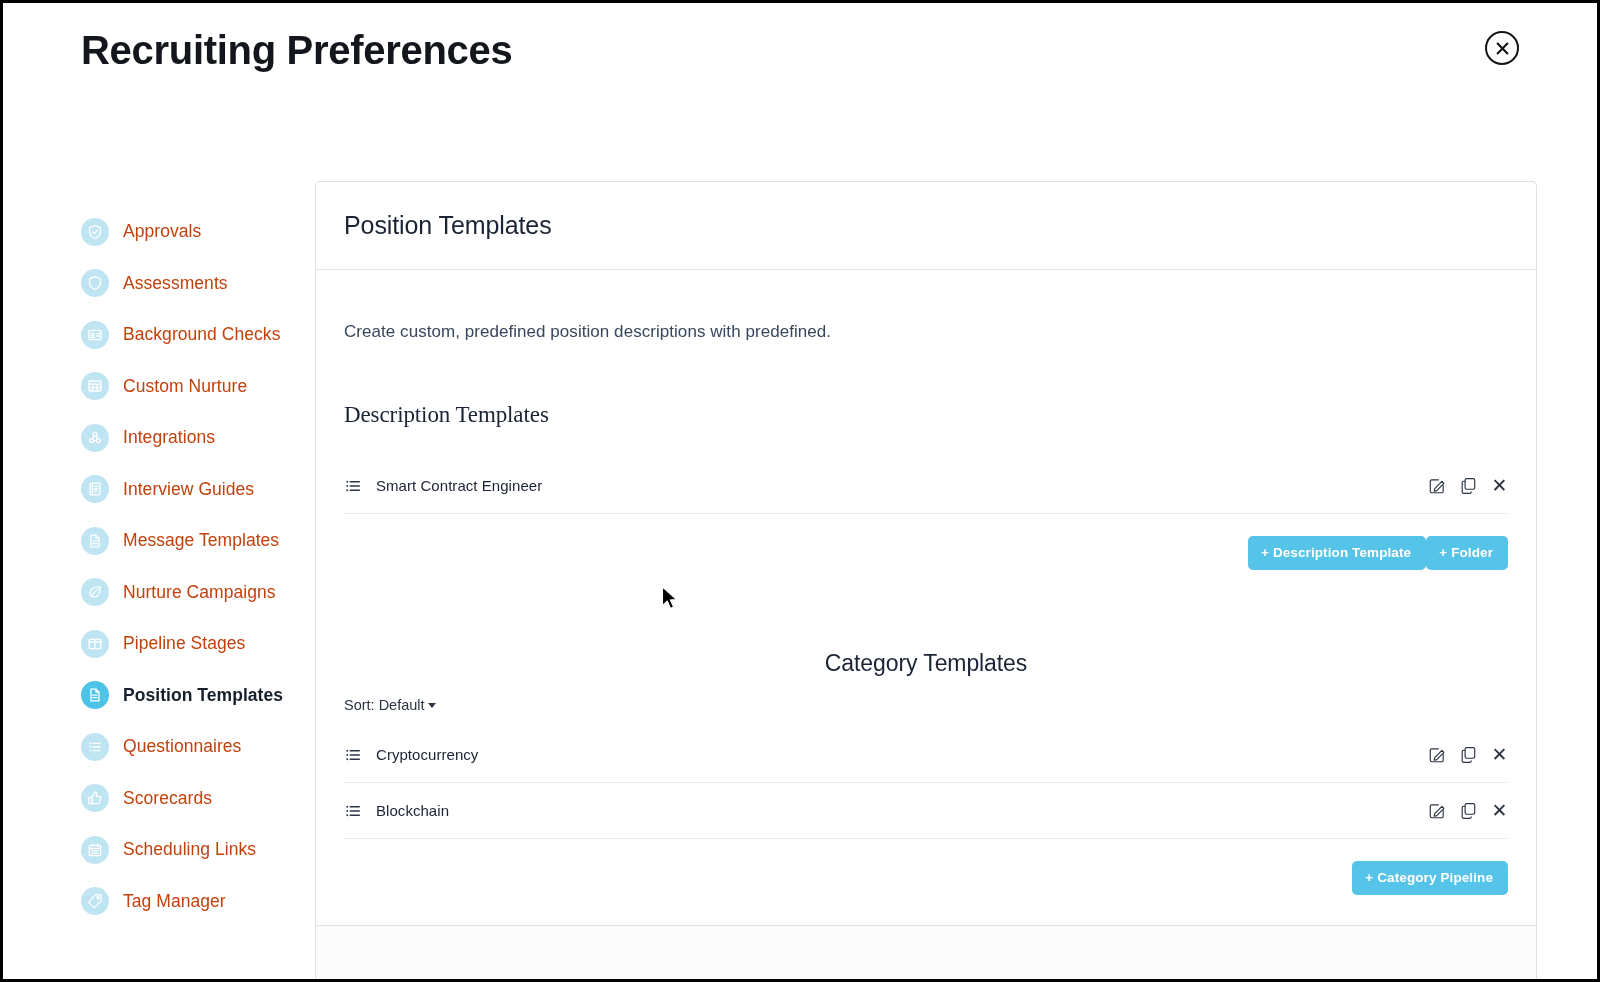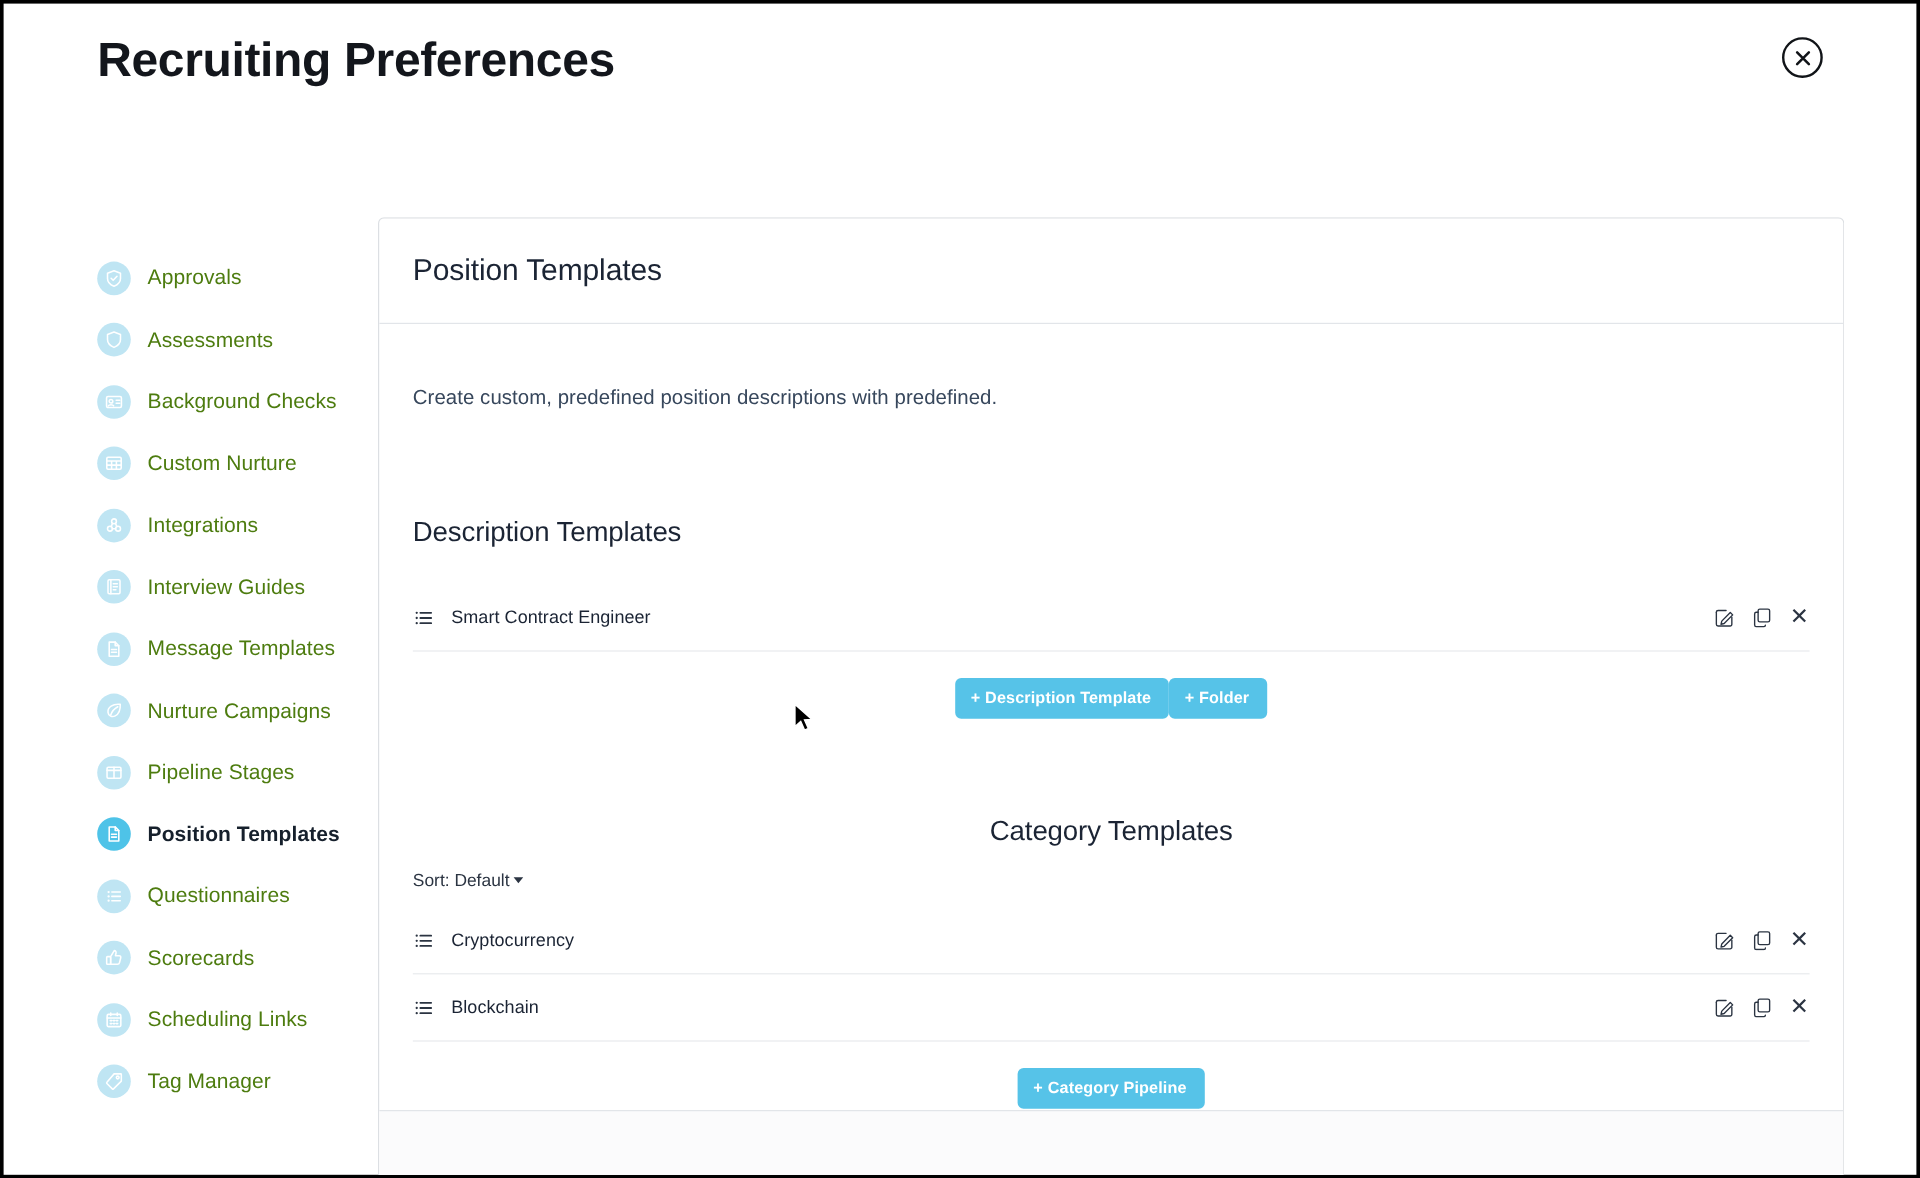"Approvals" .side-label { color: #4d7c0f -> #c2410c }
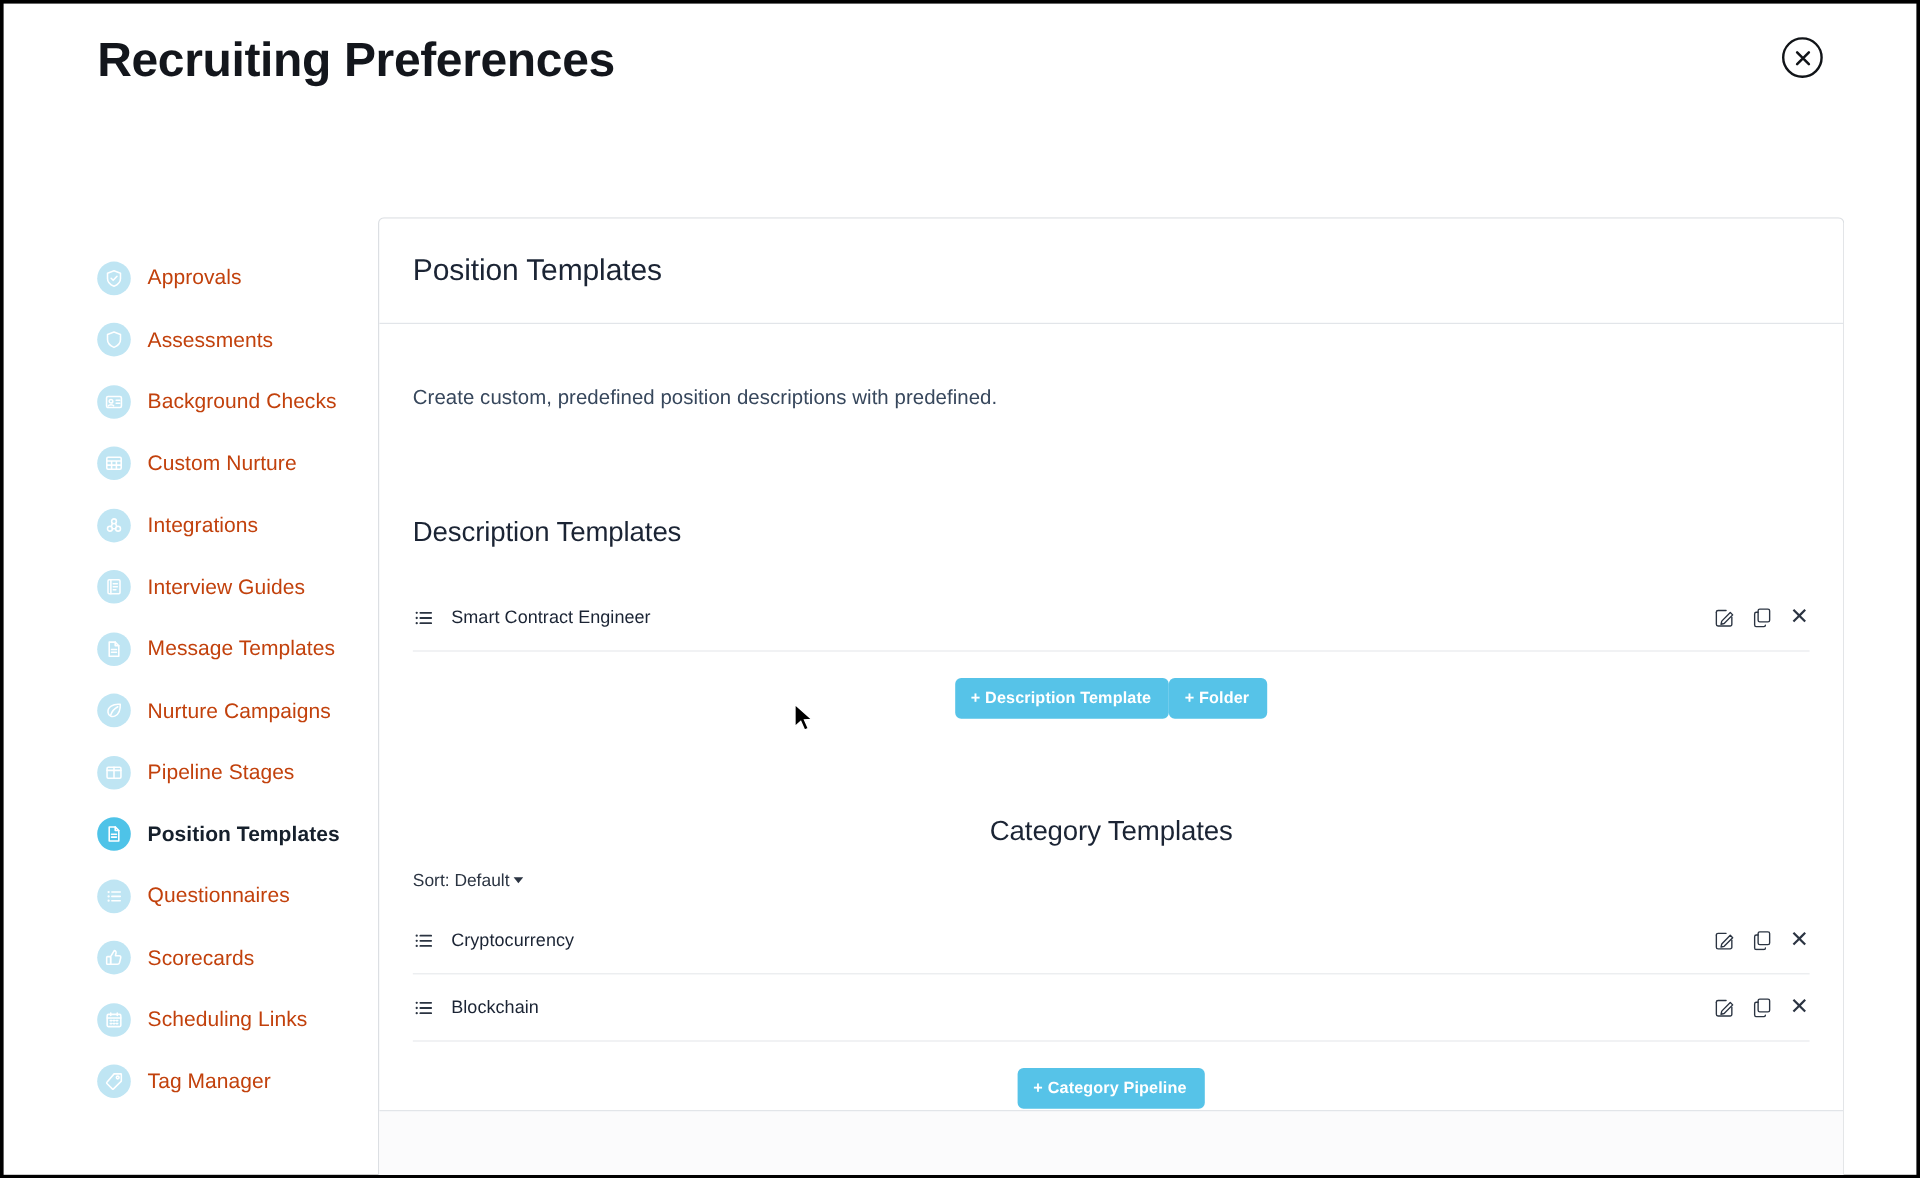"Description Templates" .sec-desc-title { font-family: none -> Liberation Serif, serif; margin-top: 88px -> 60px }
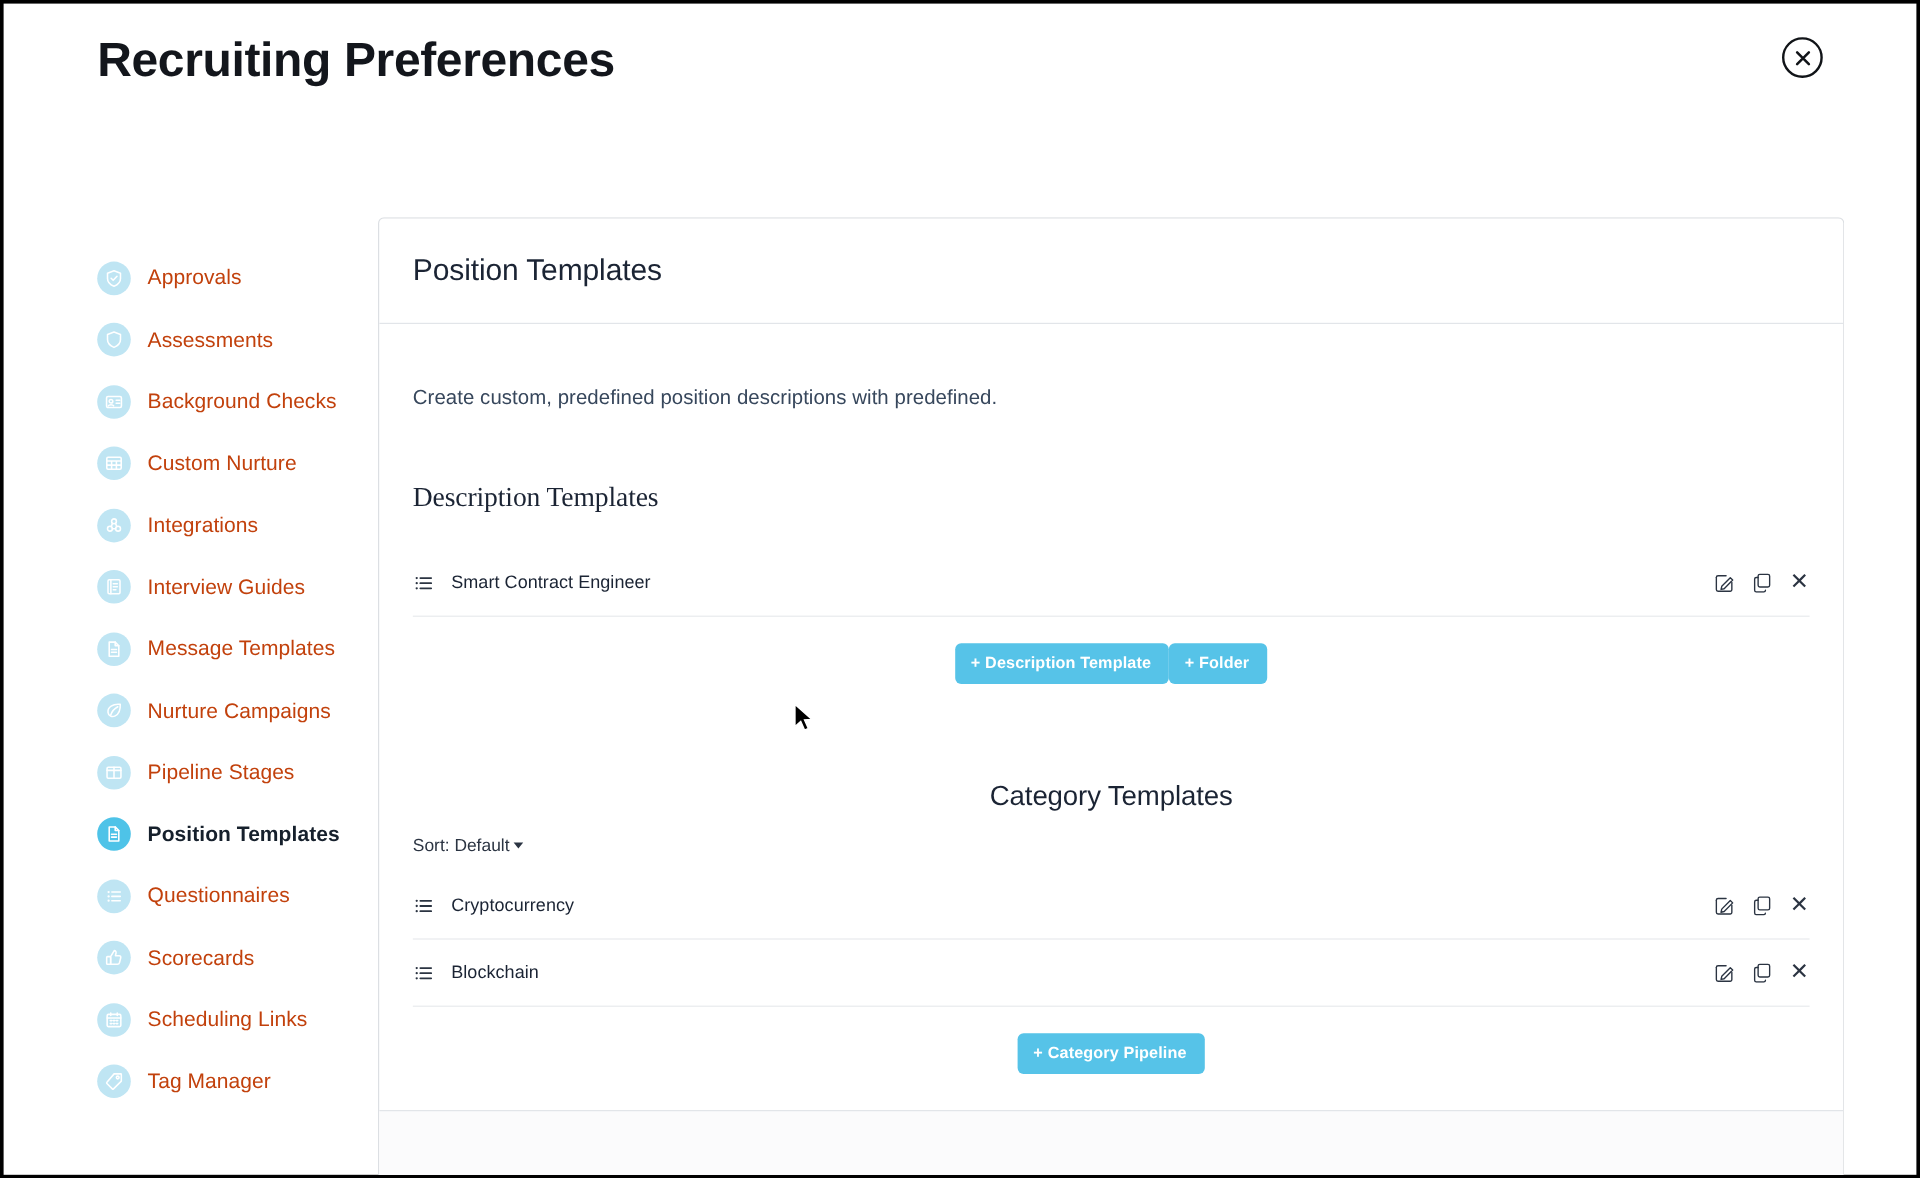"+ Description Template" .btn-row { justify-content: center -> flex-end }
